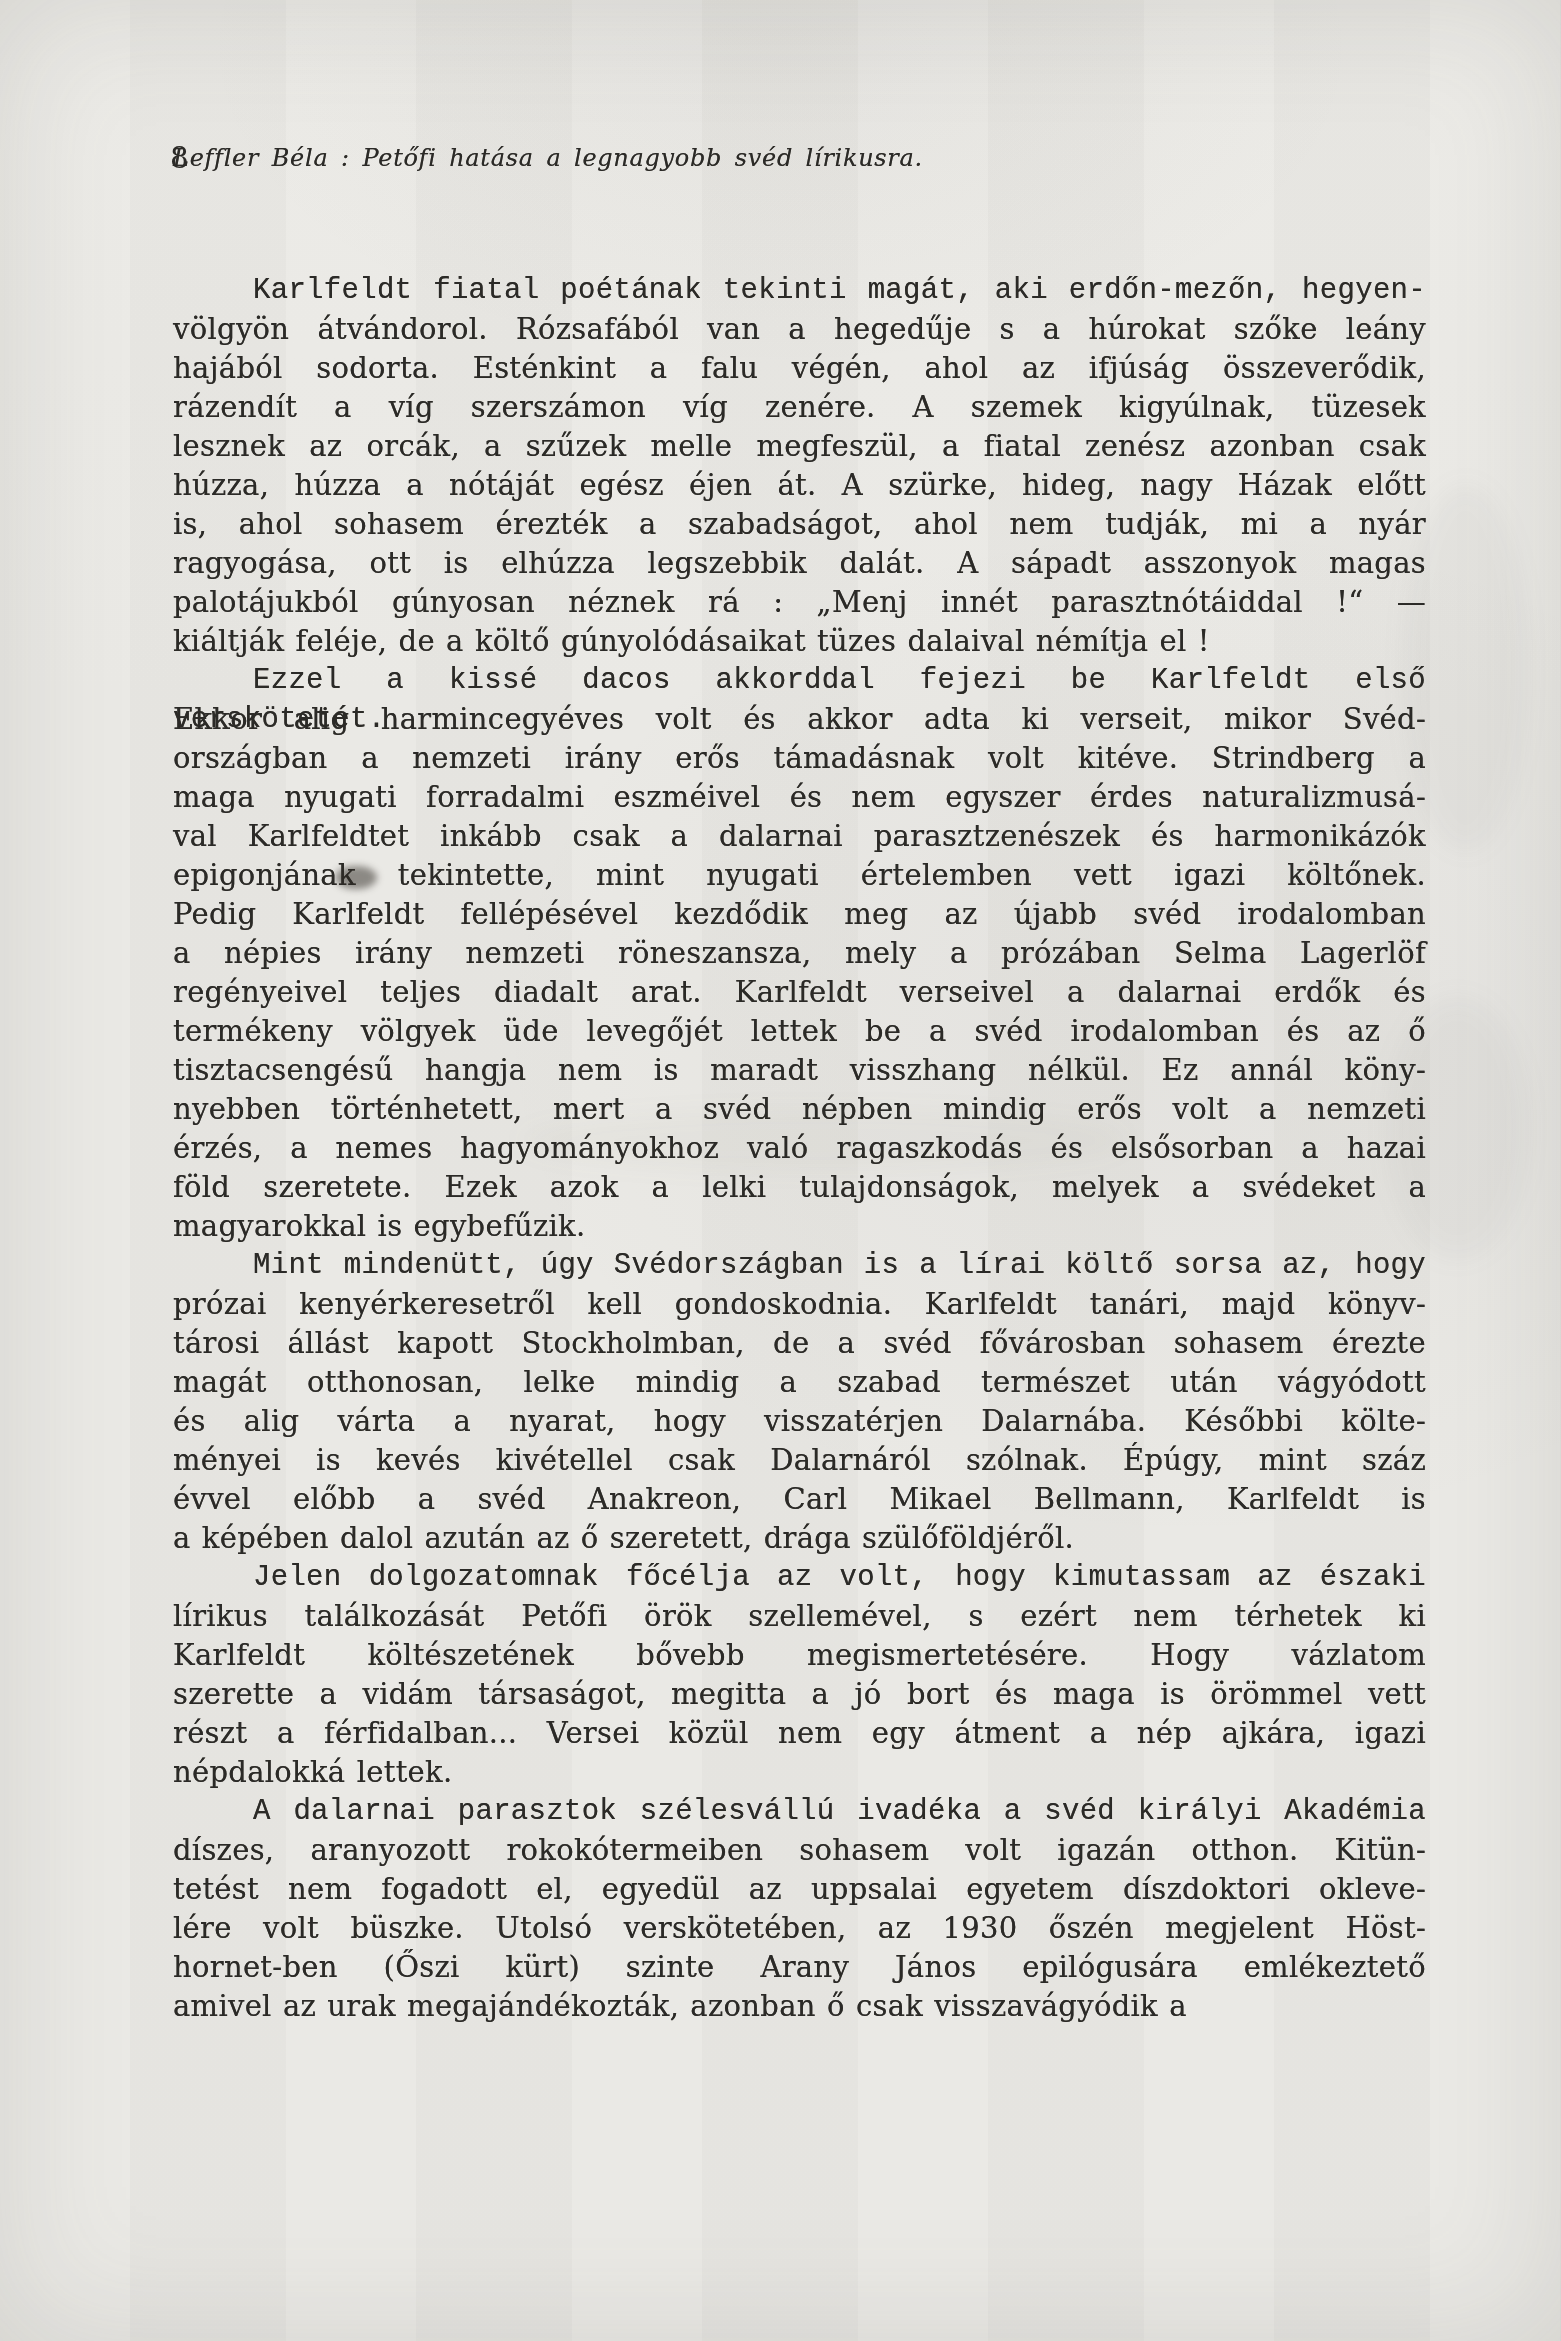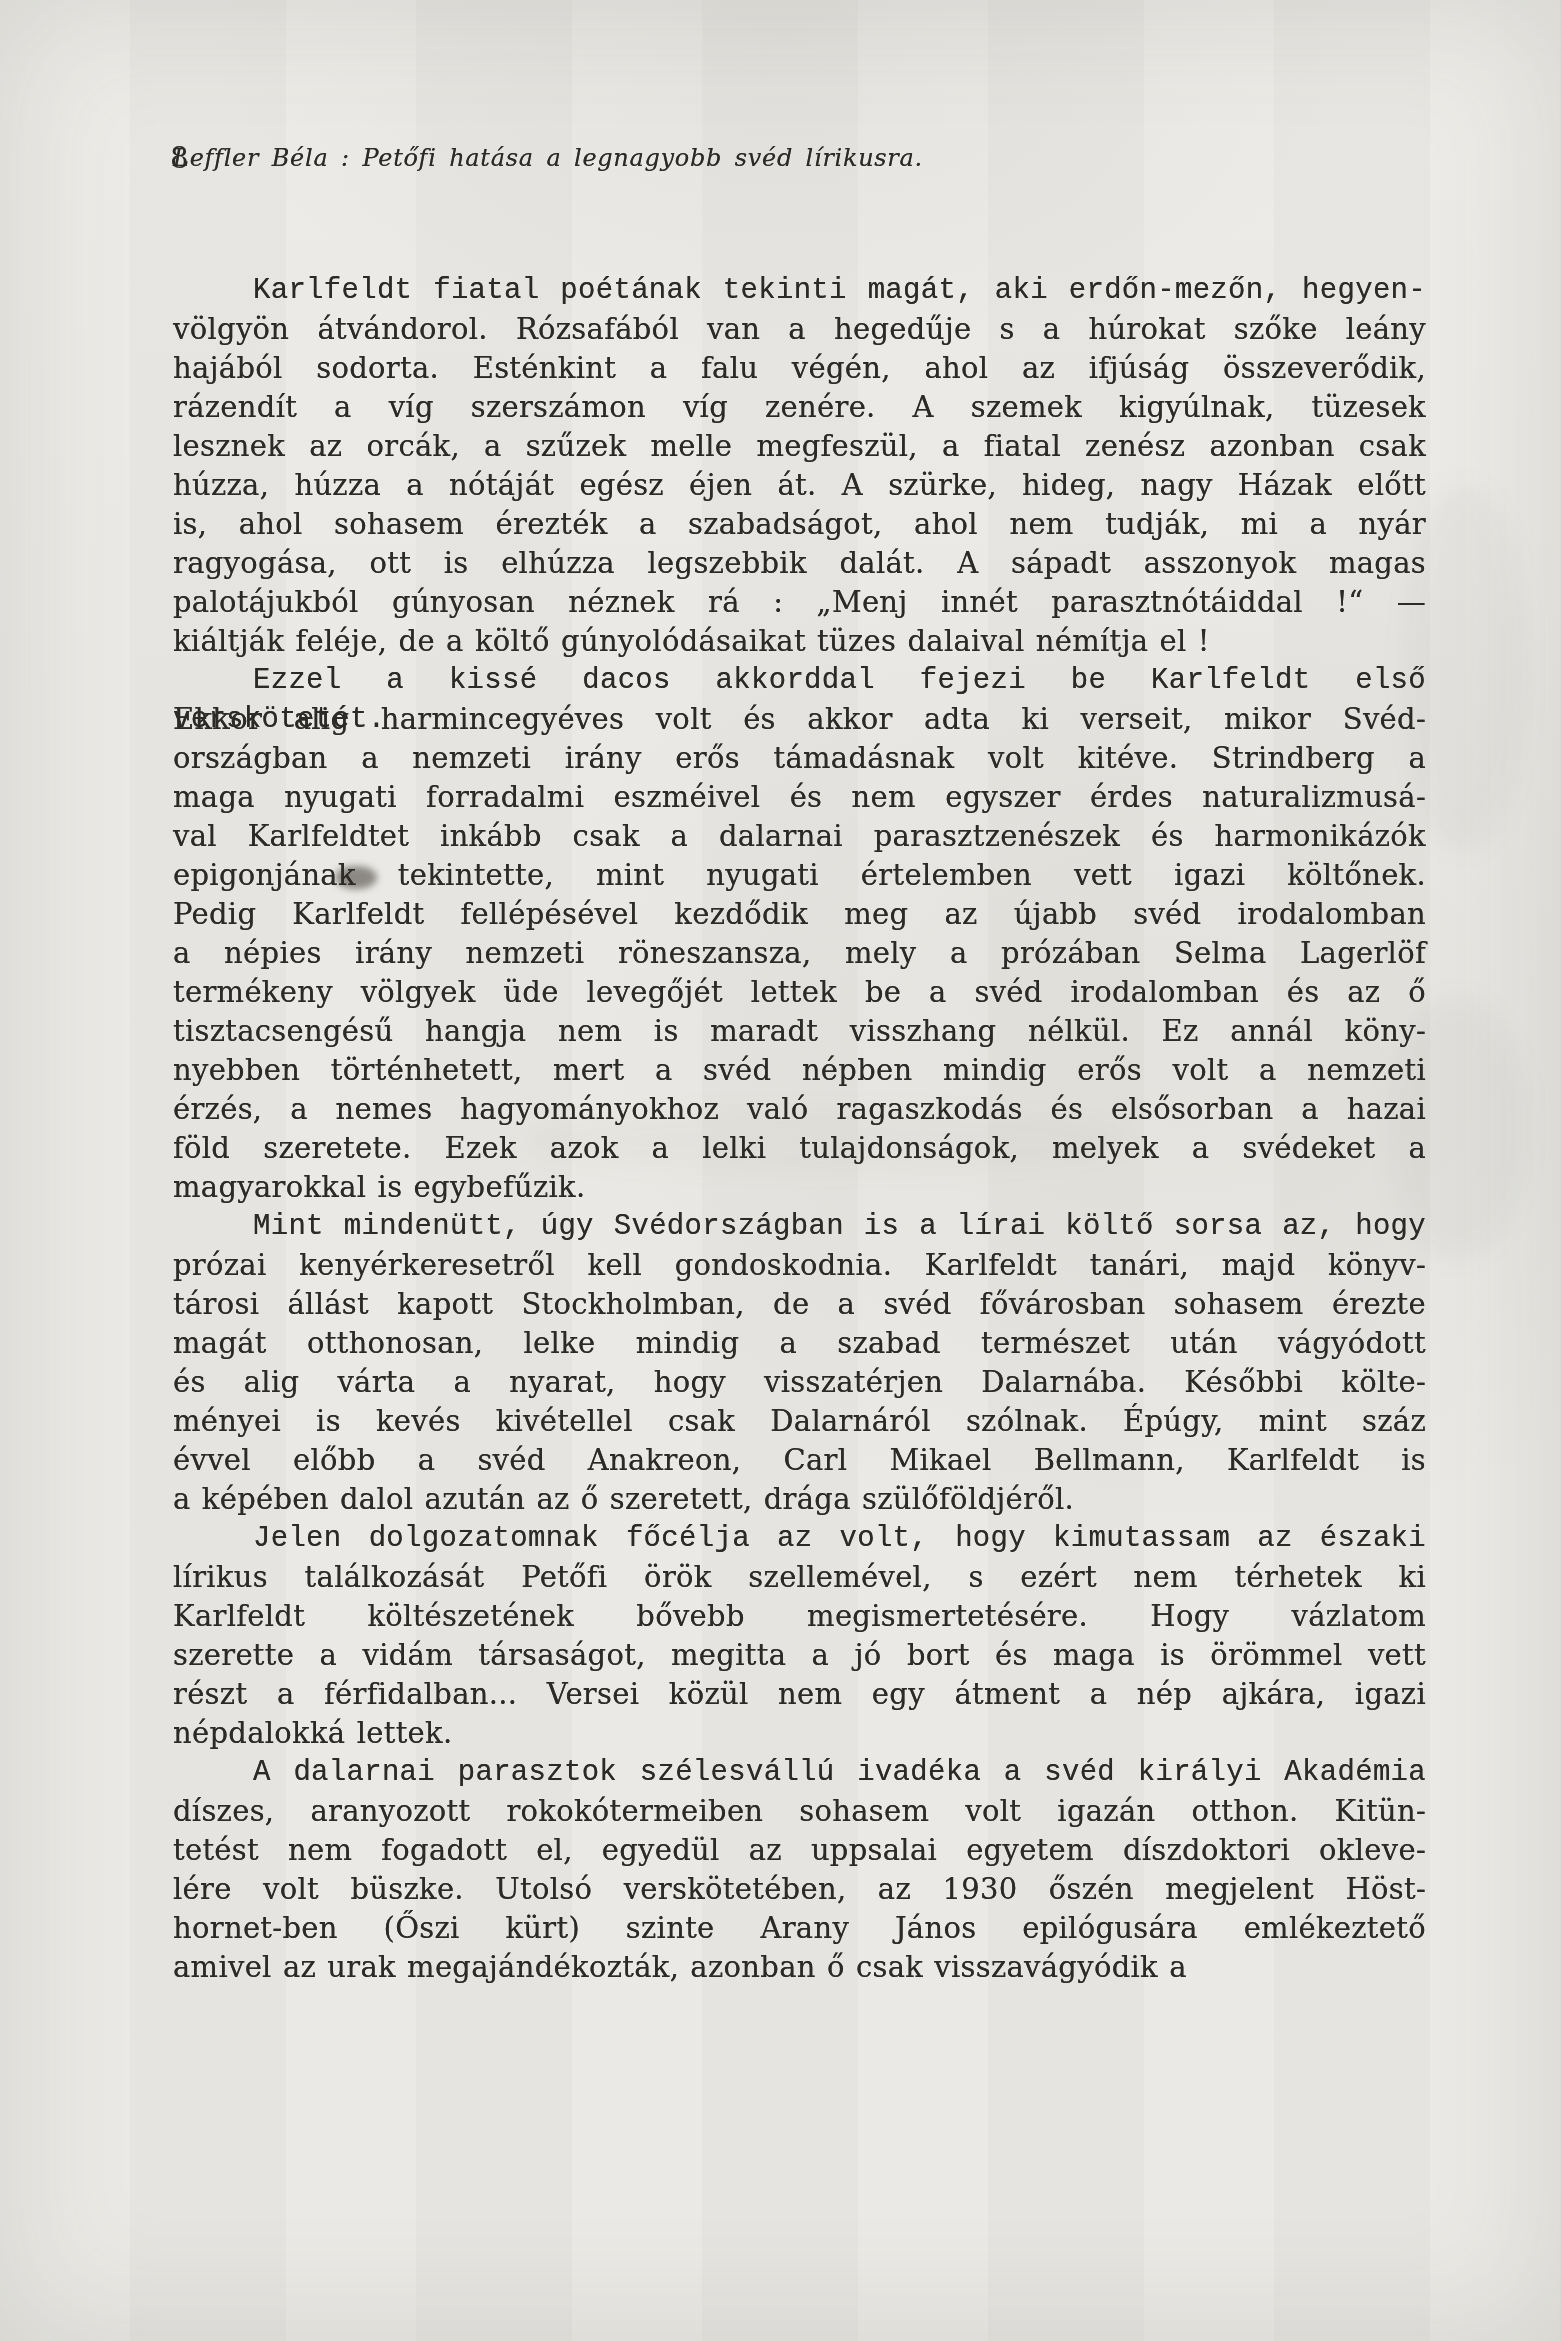"regényeivel teljes diadalt arat." div.line { html: none -> <div><span>regényeivel teljes diadalt arat. Karlfeldt verseivel a dalarnai erdők és</span></div> }
